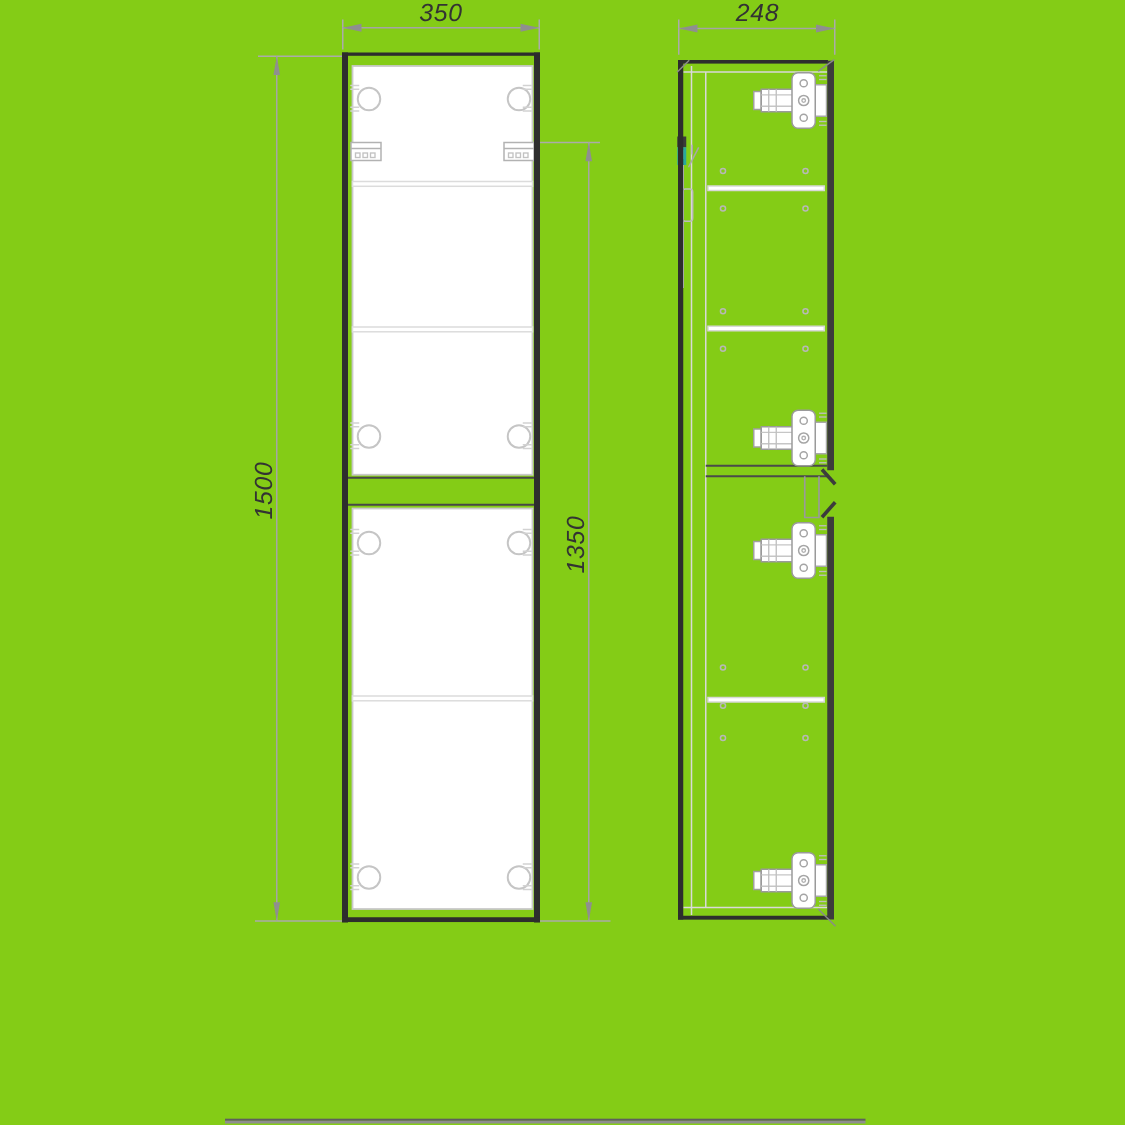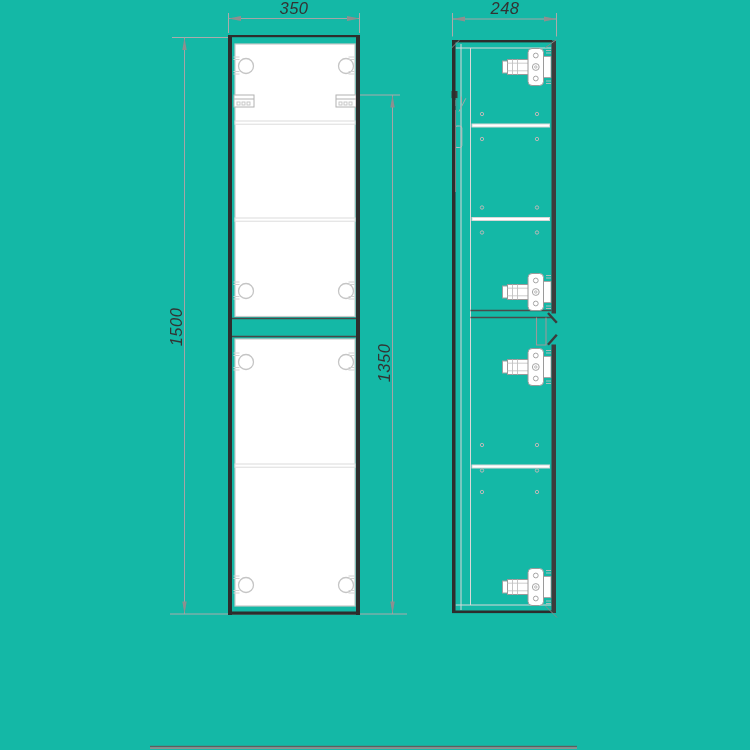"350" .canvas { background: #14b8a6 -> #84cc16 }
